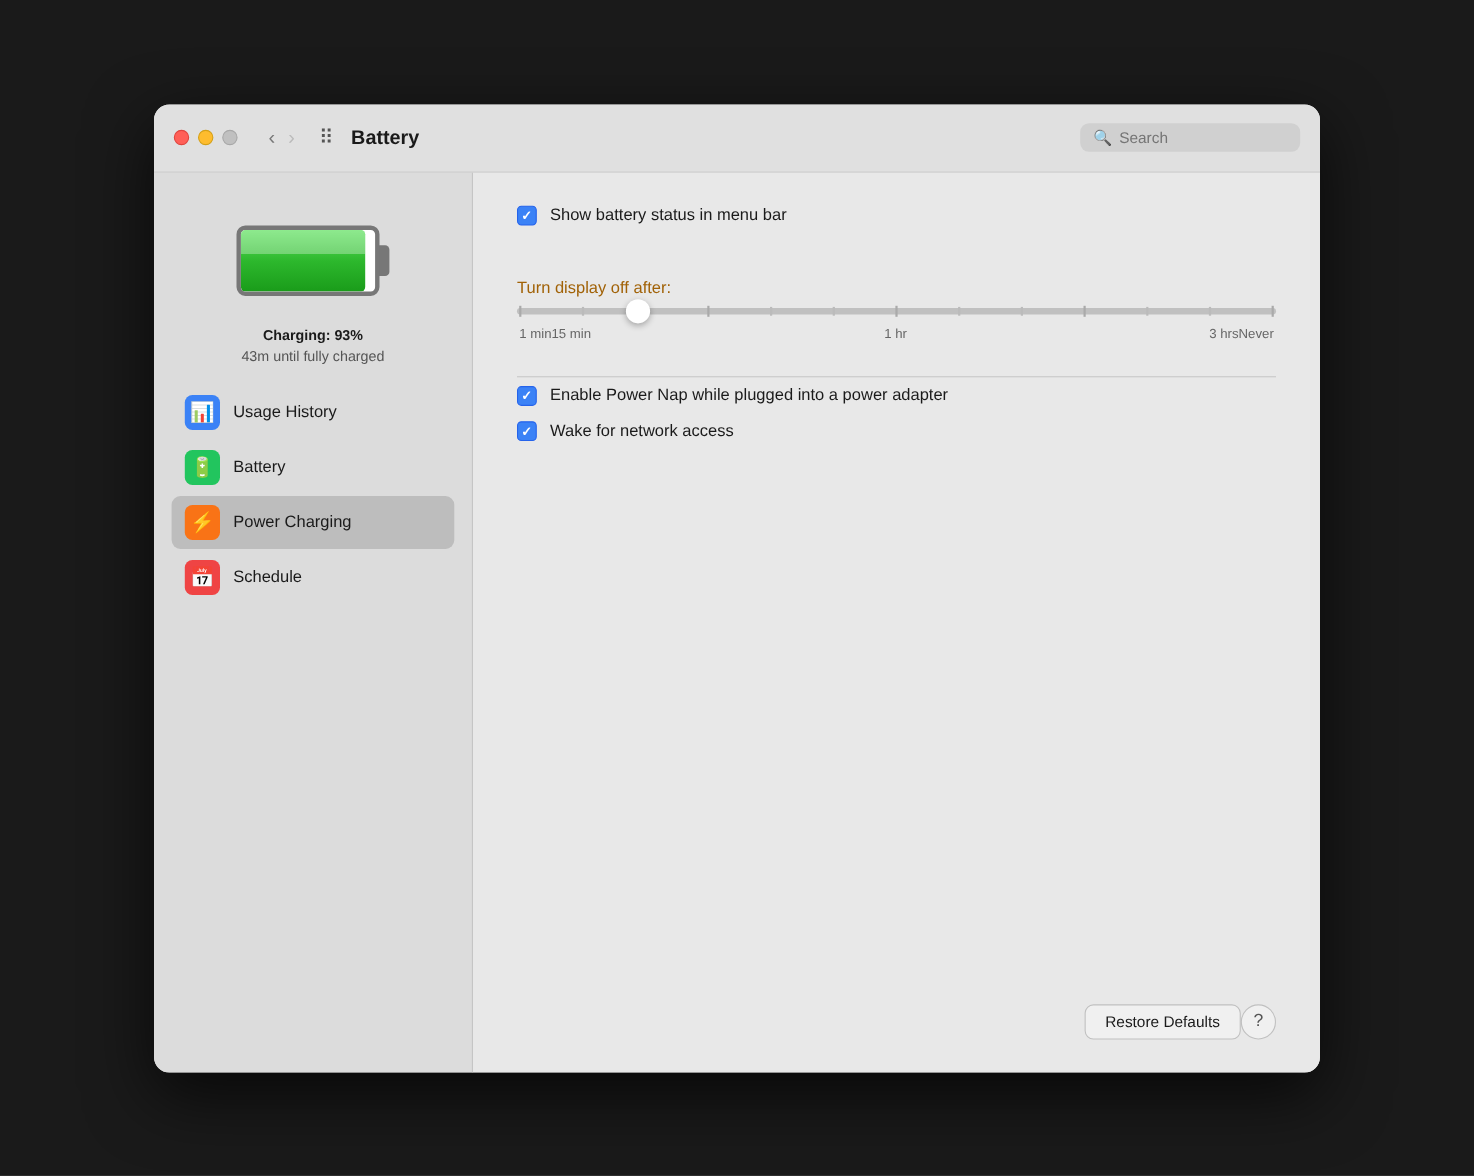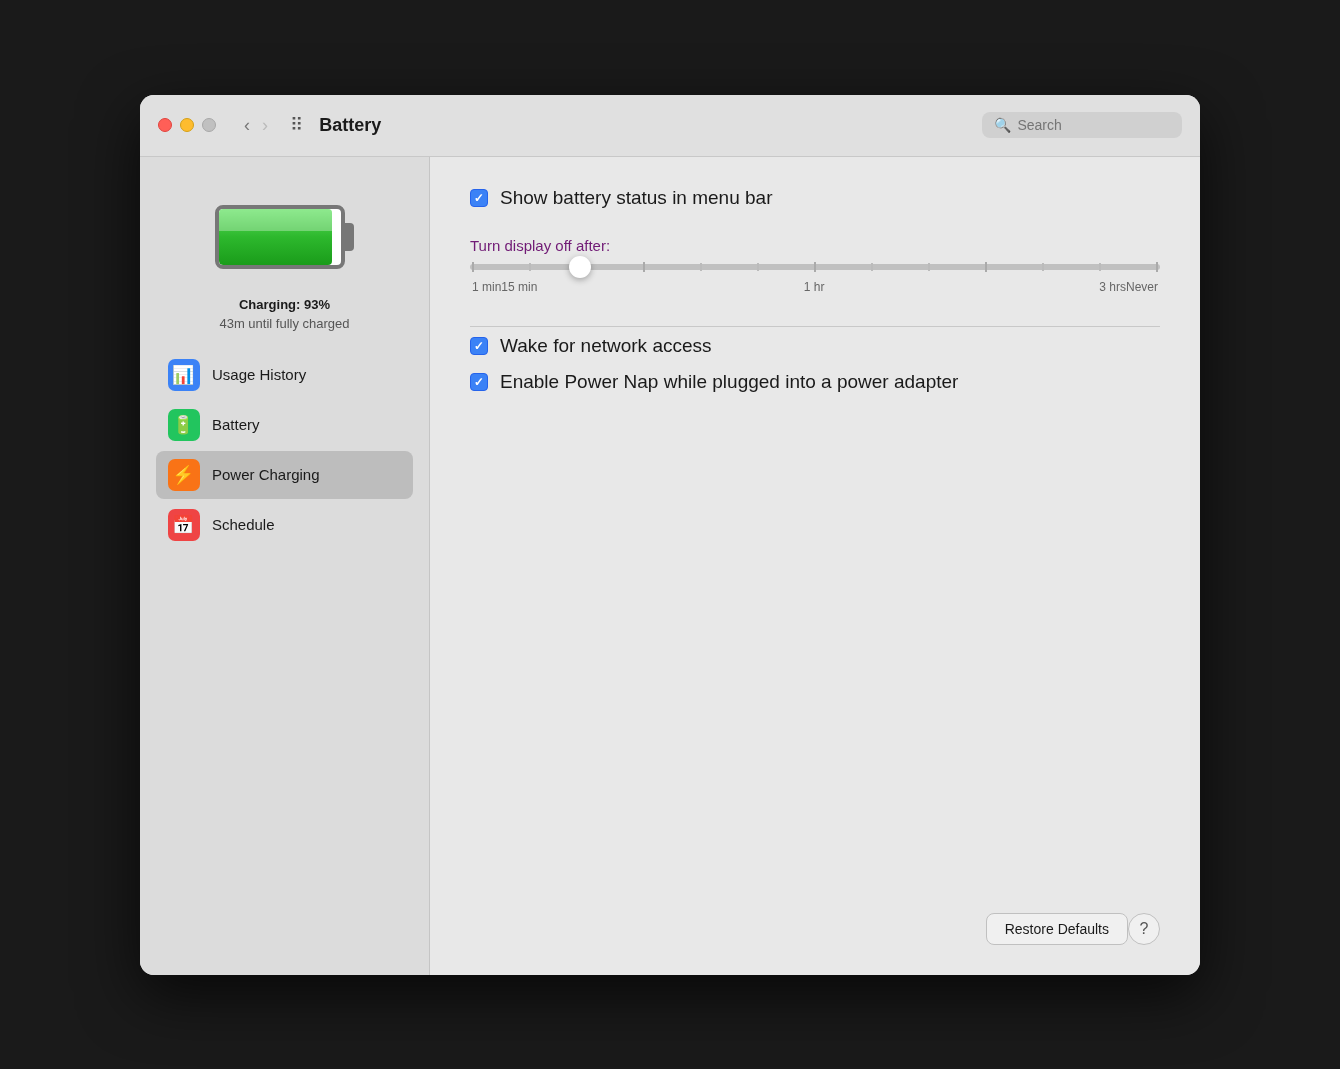"Show battery status in menu" .option-label { font-size: 19px -> 15px }
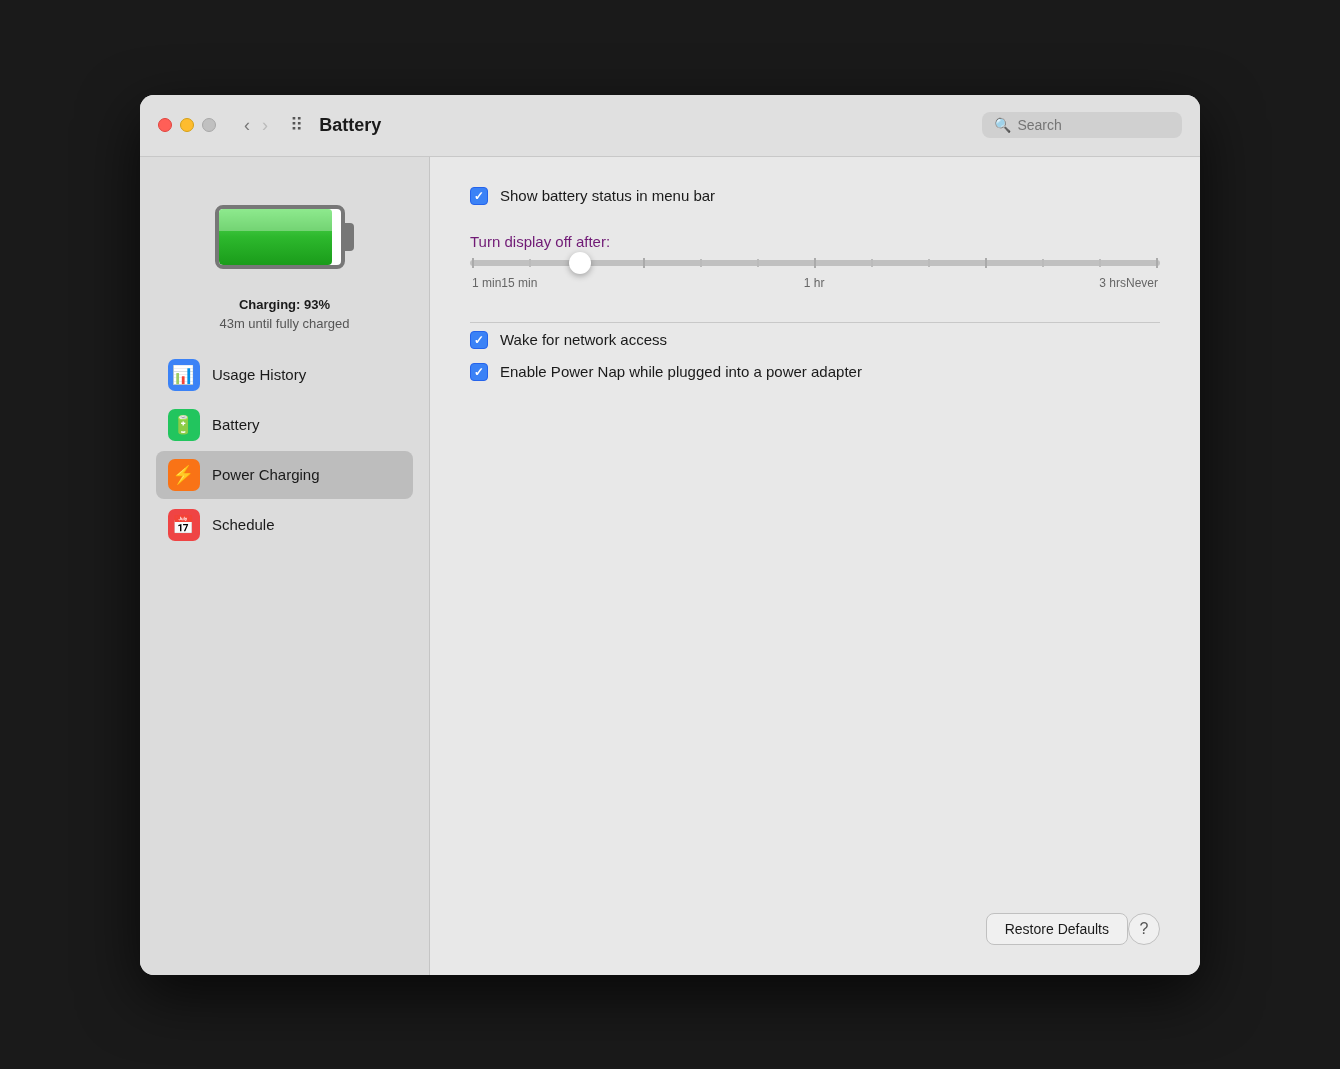"Turn display off after:" .slider-label { color: #701a75 -> #a16207; margin-top: none -> 20px }
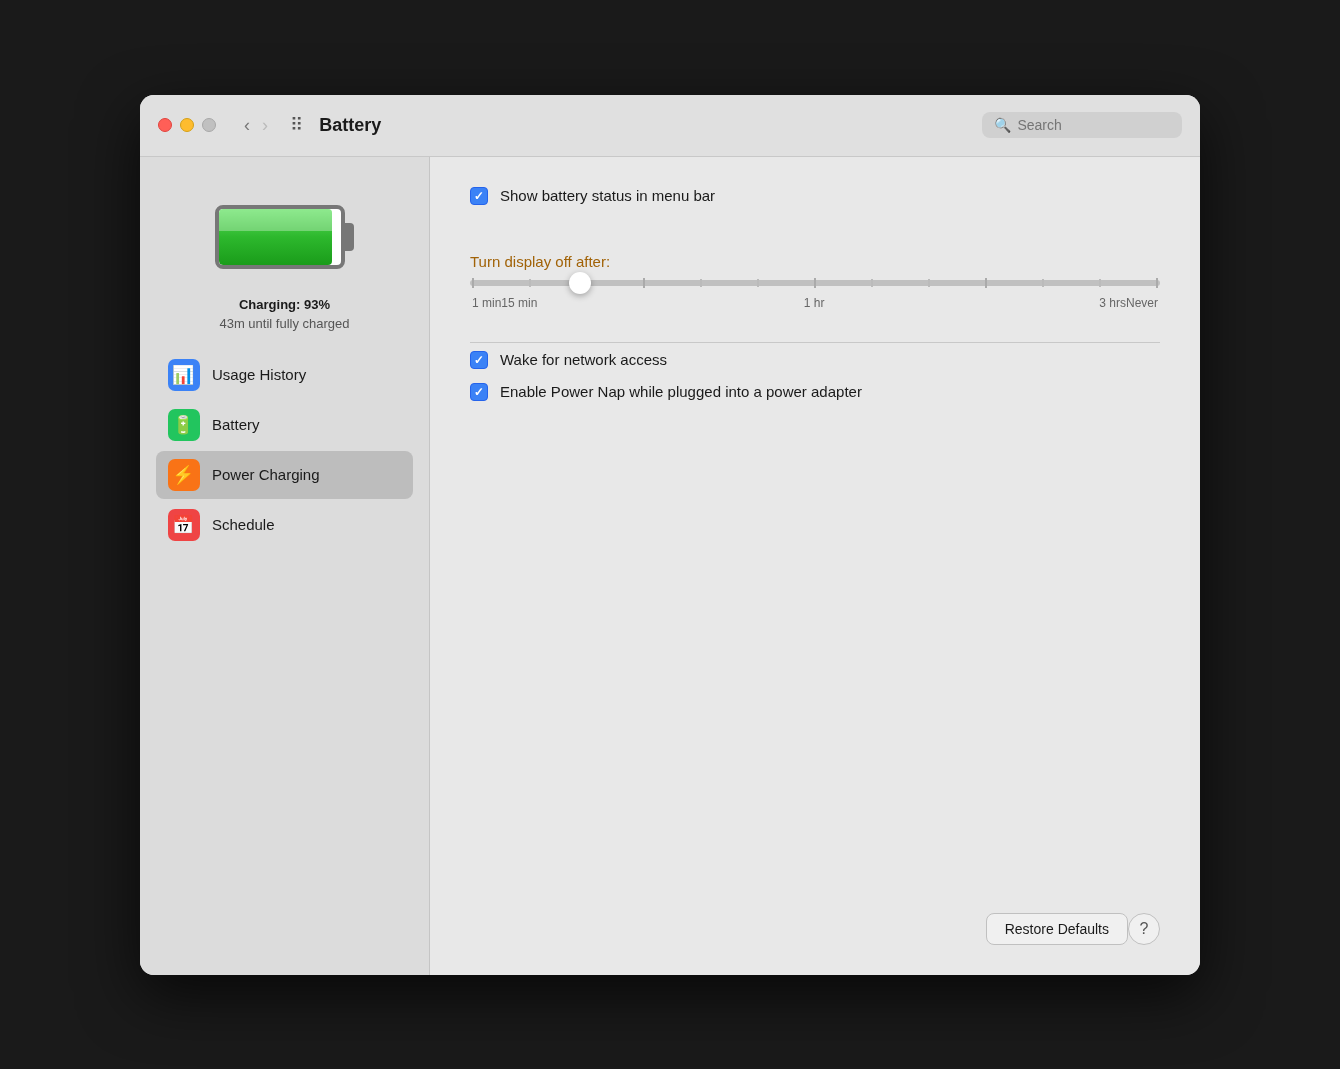"Wake for network access" div.option-row { order: before "Enable Power Nap while plugged" -> after "Enable Power Nap while plugged" }
